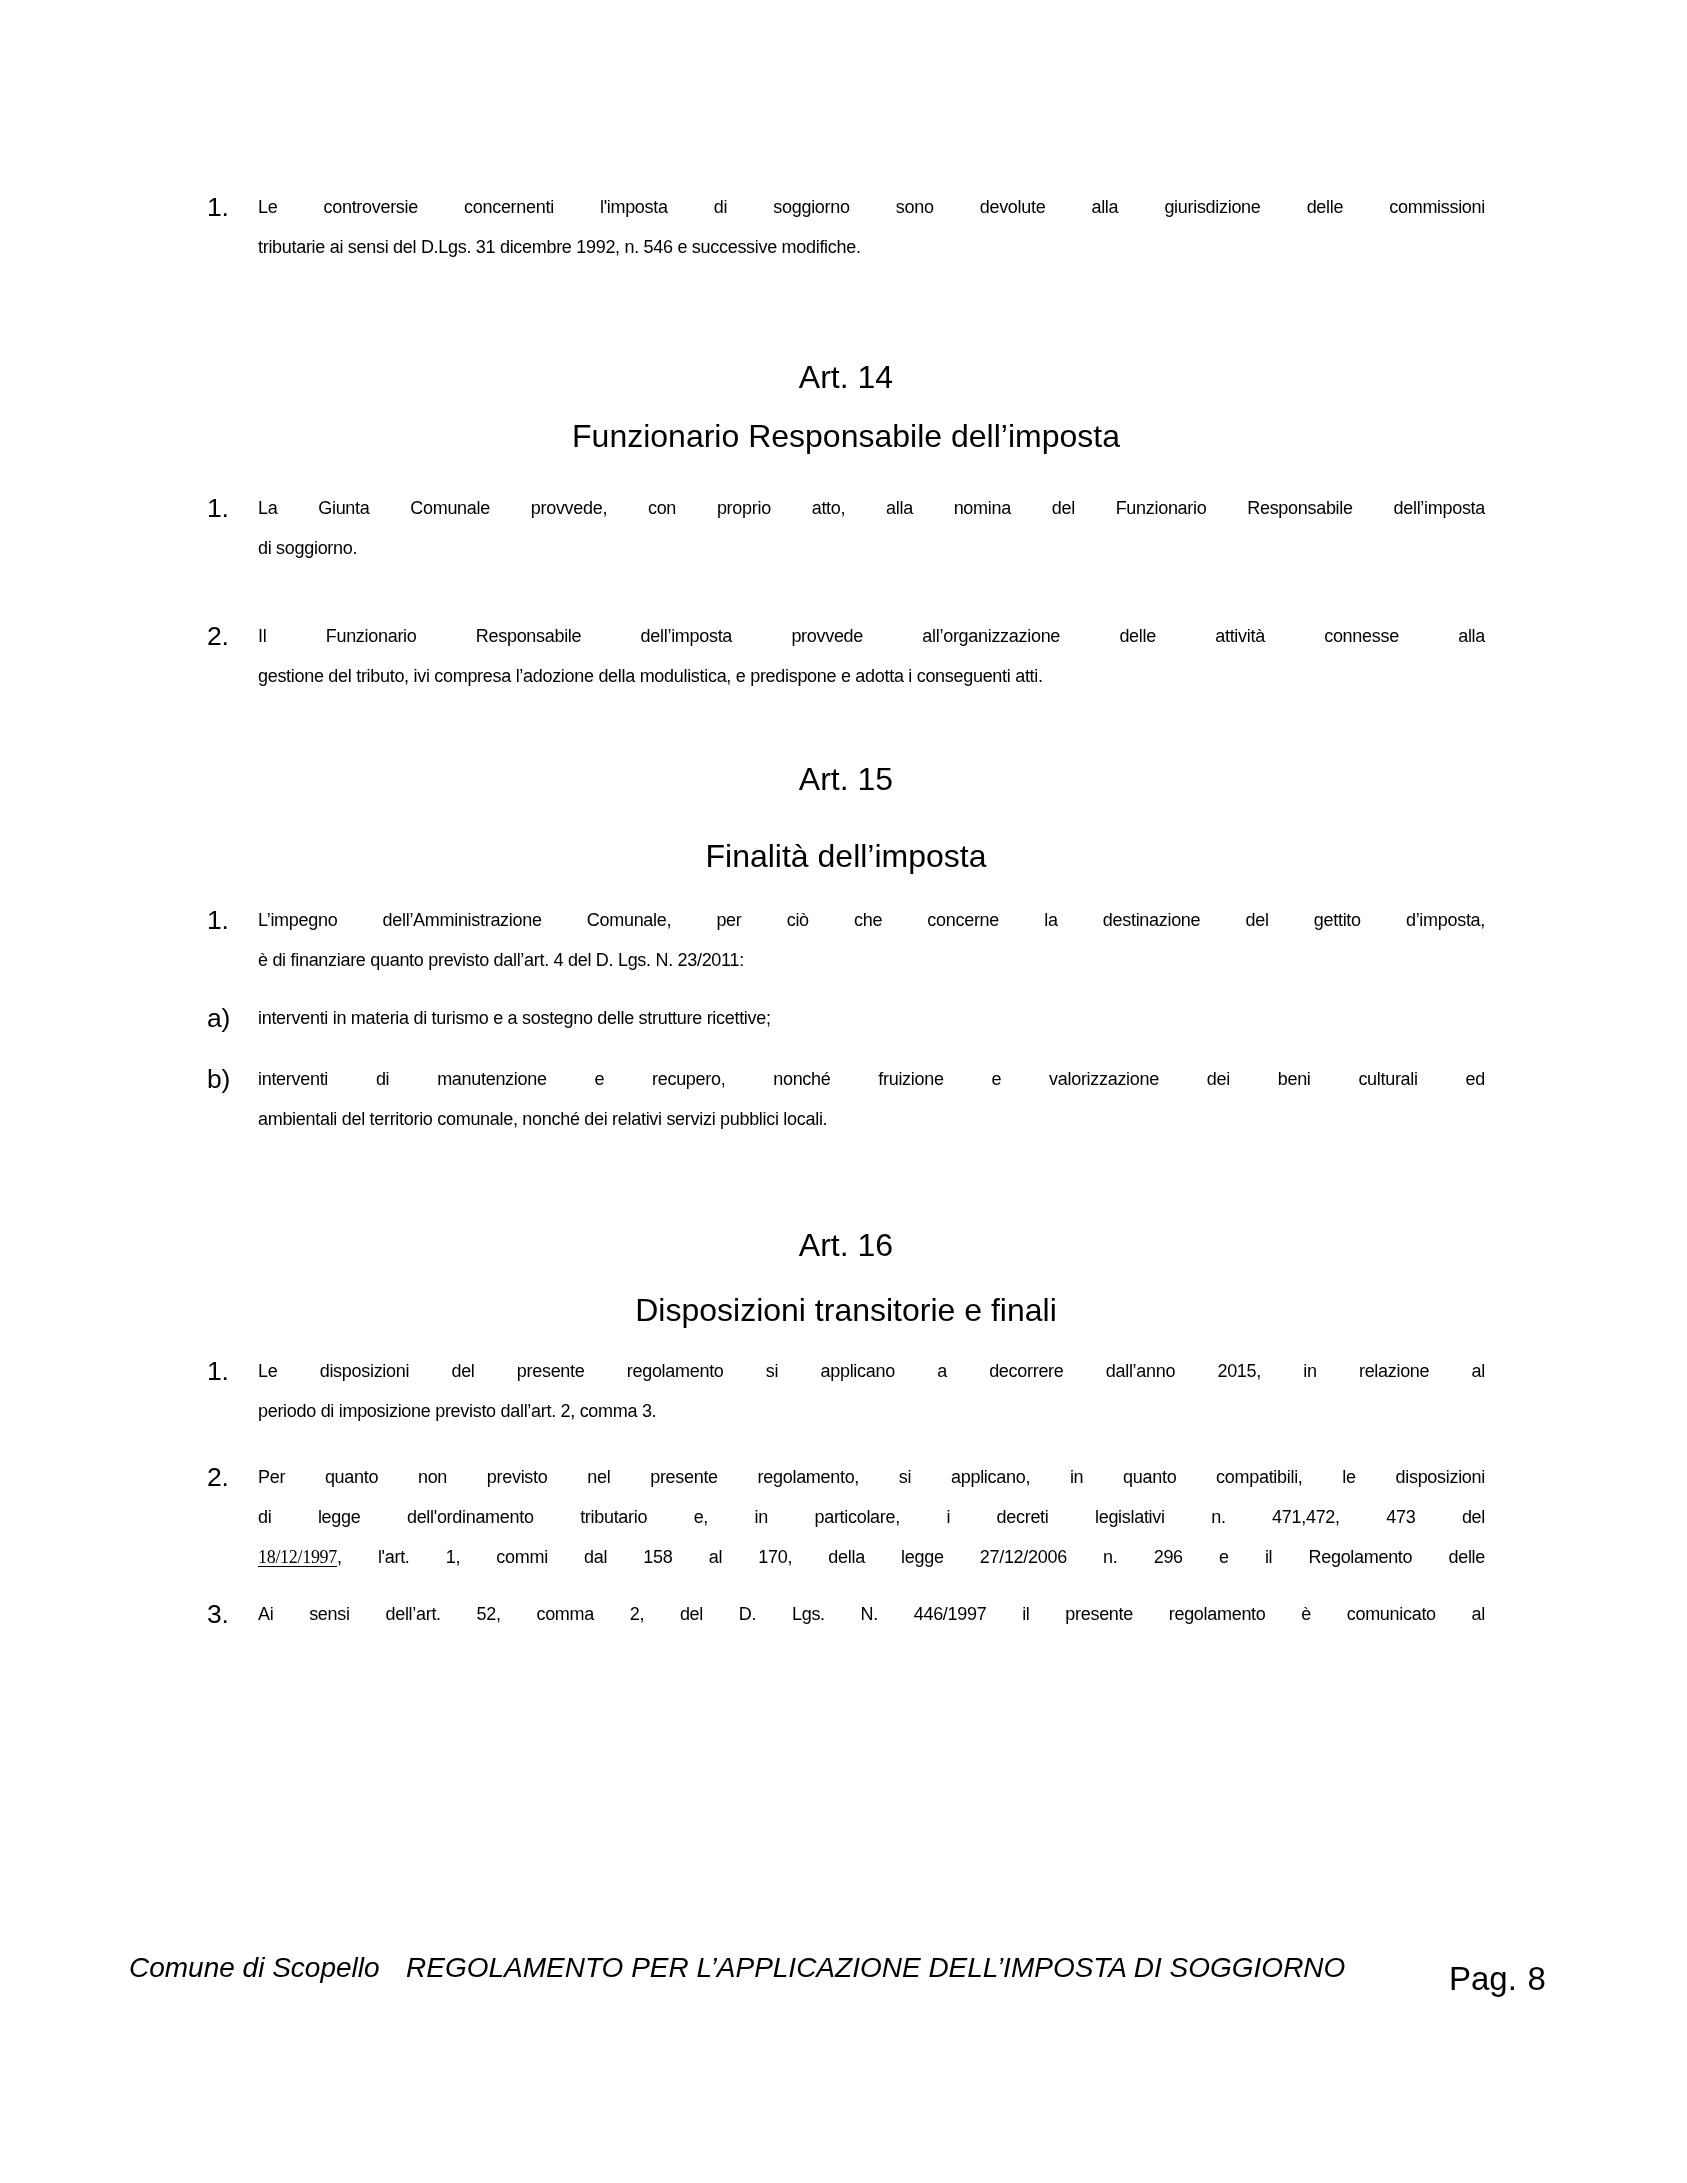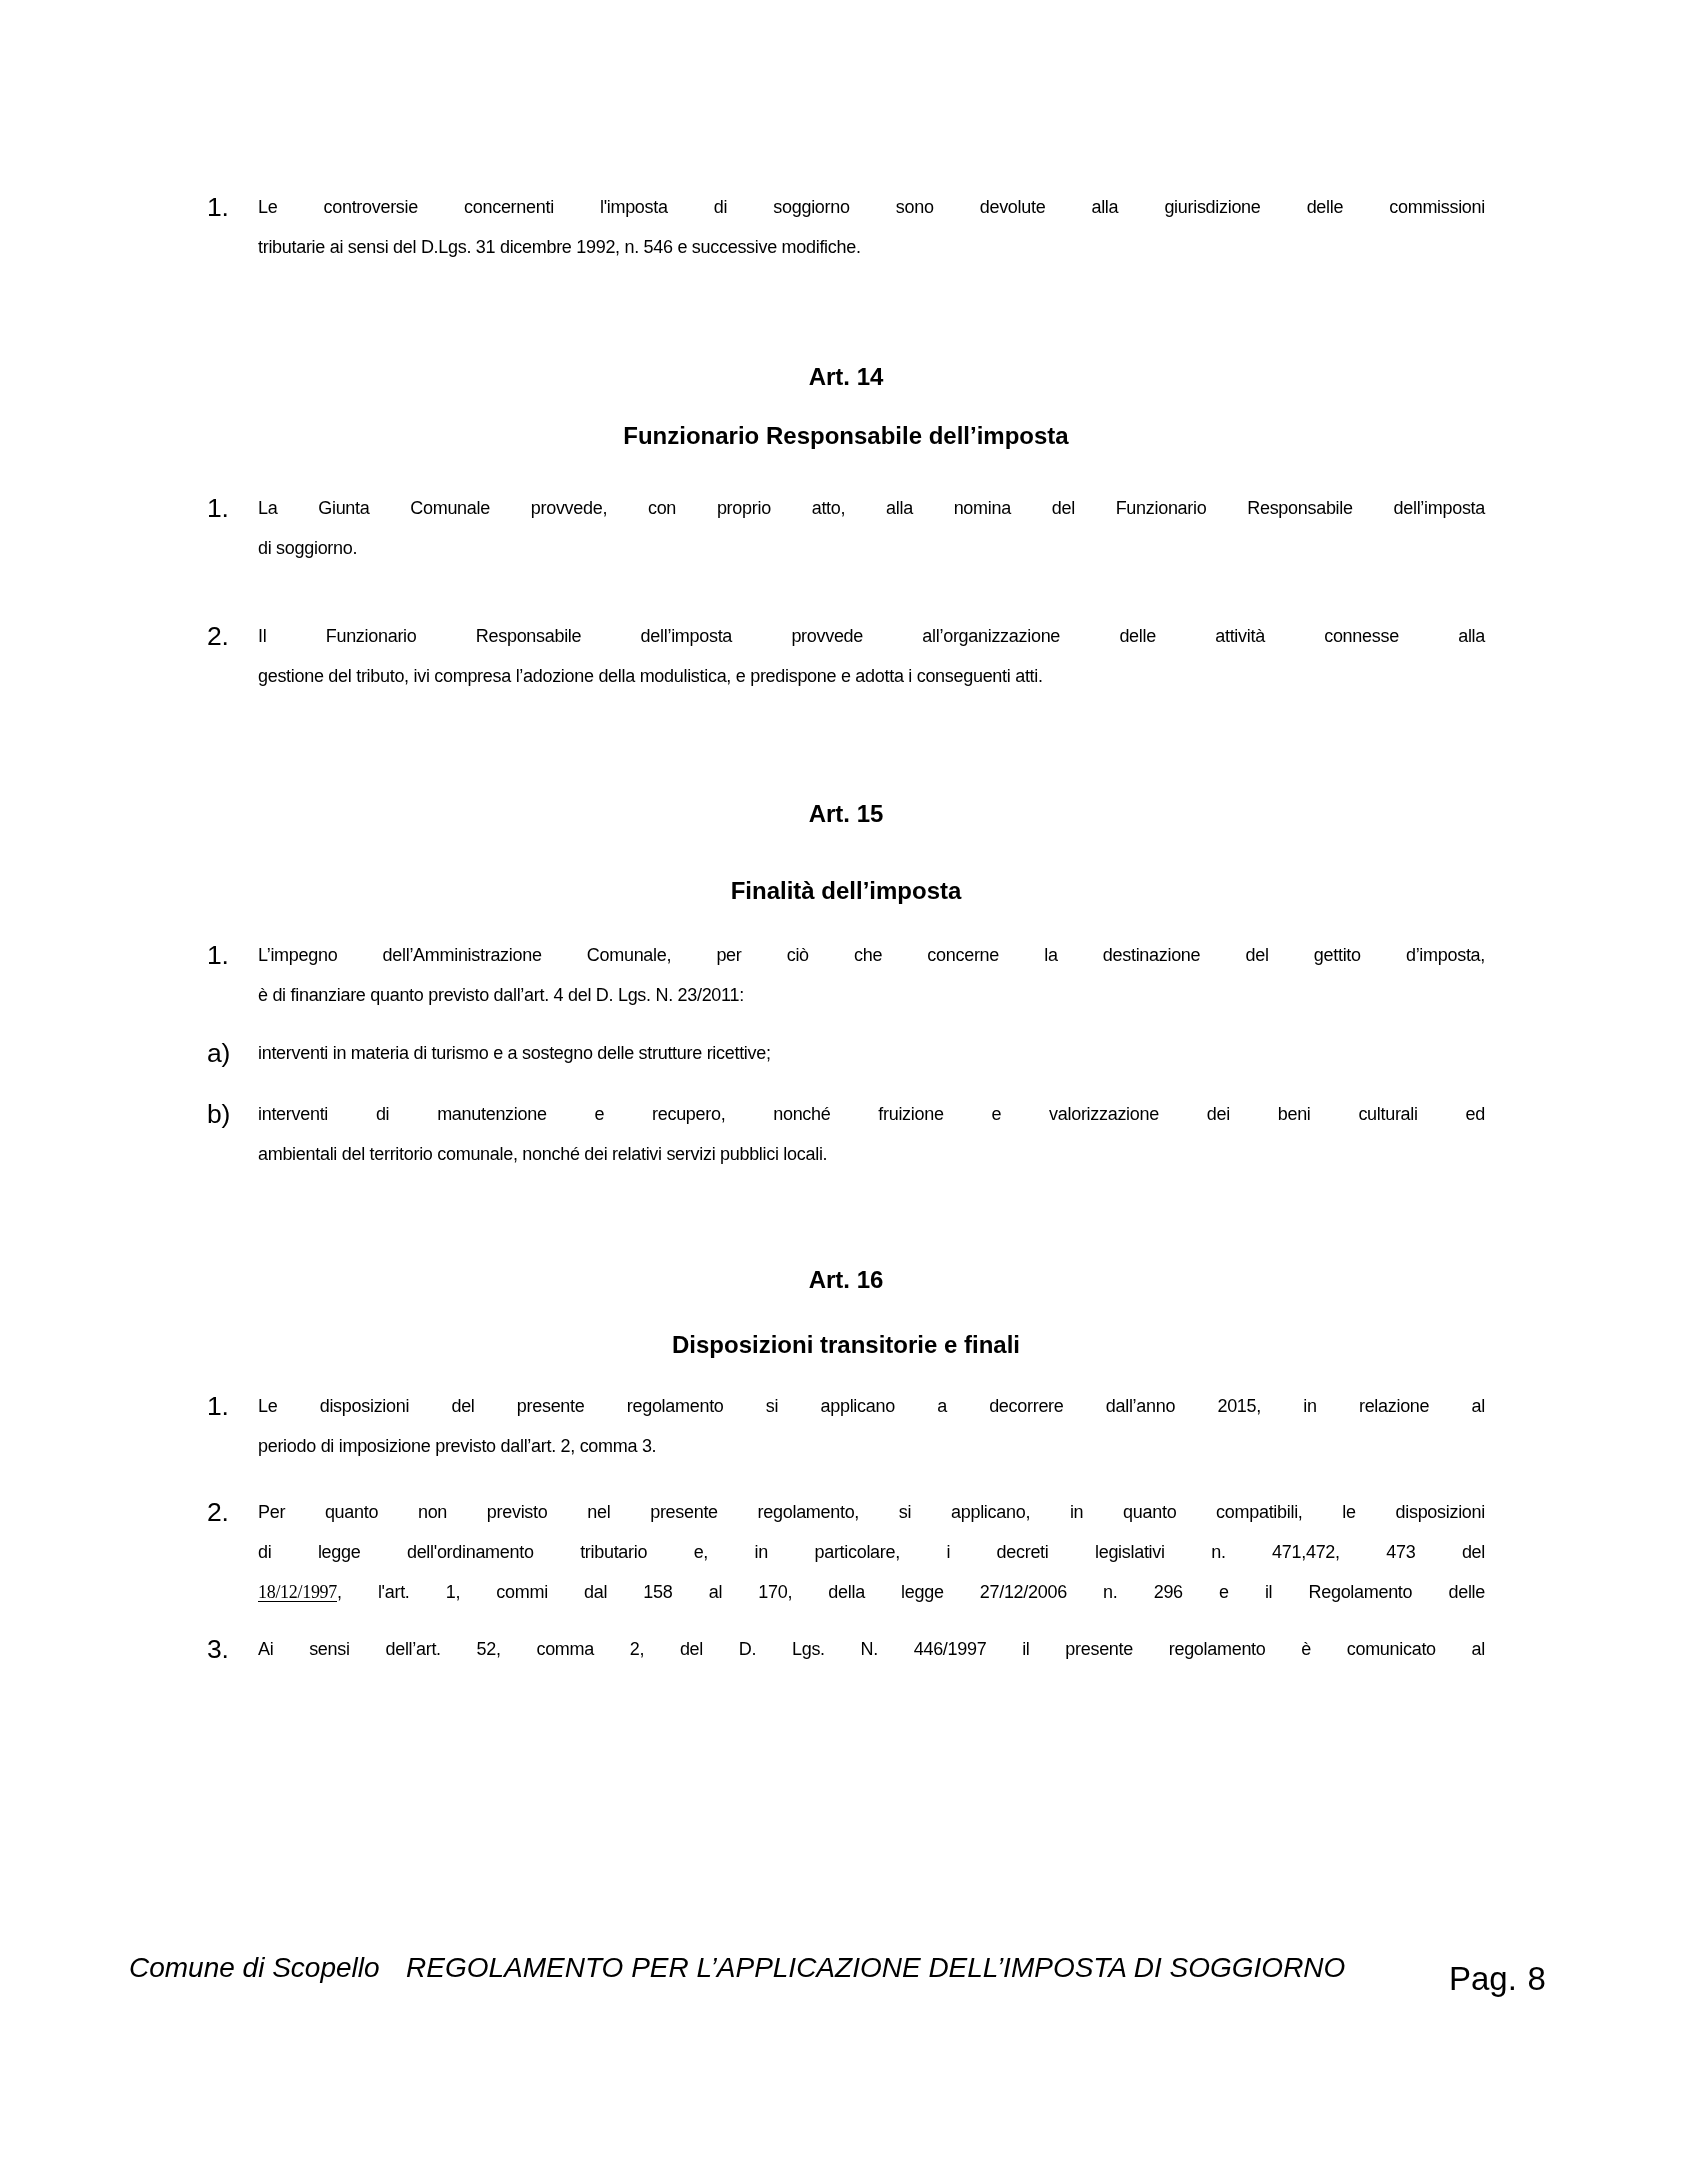"Art. 14" .h { font-size: 24px -> 32px; font-weight: bold -> normal }
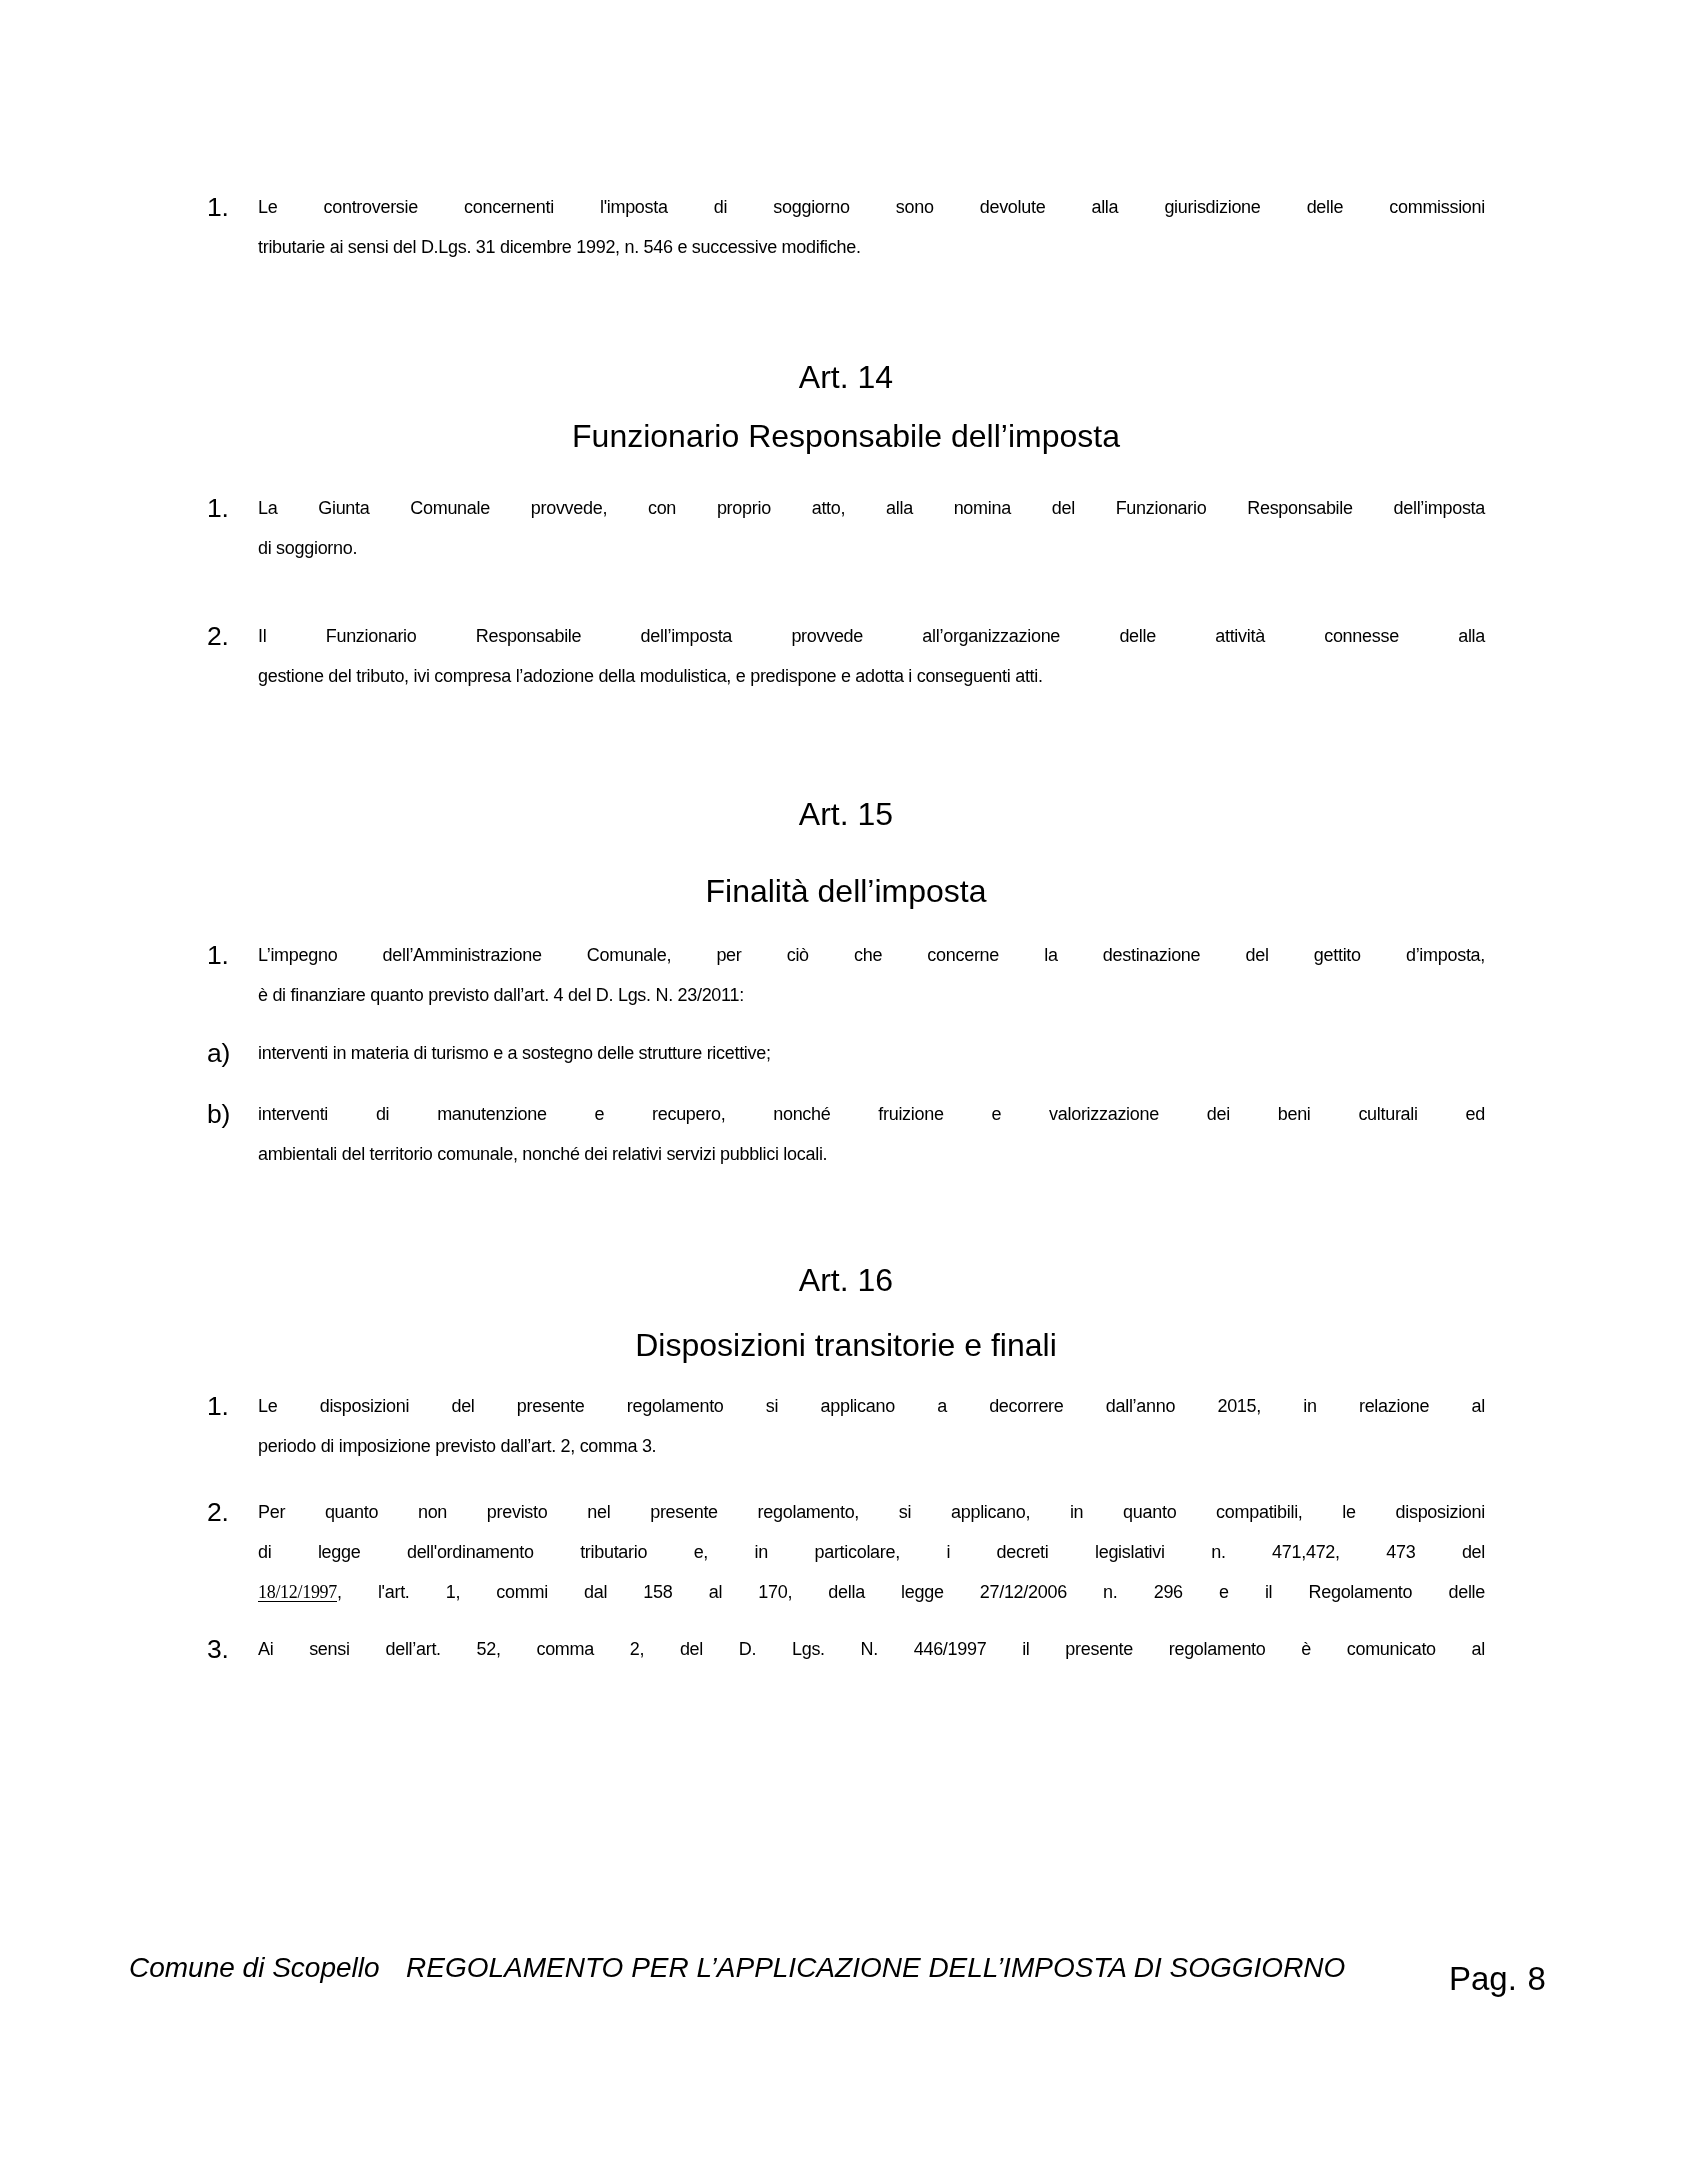"Art. 15" div.h { margin-top: 98px -> 63px }
